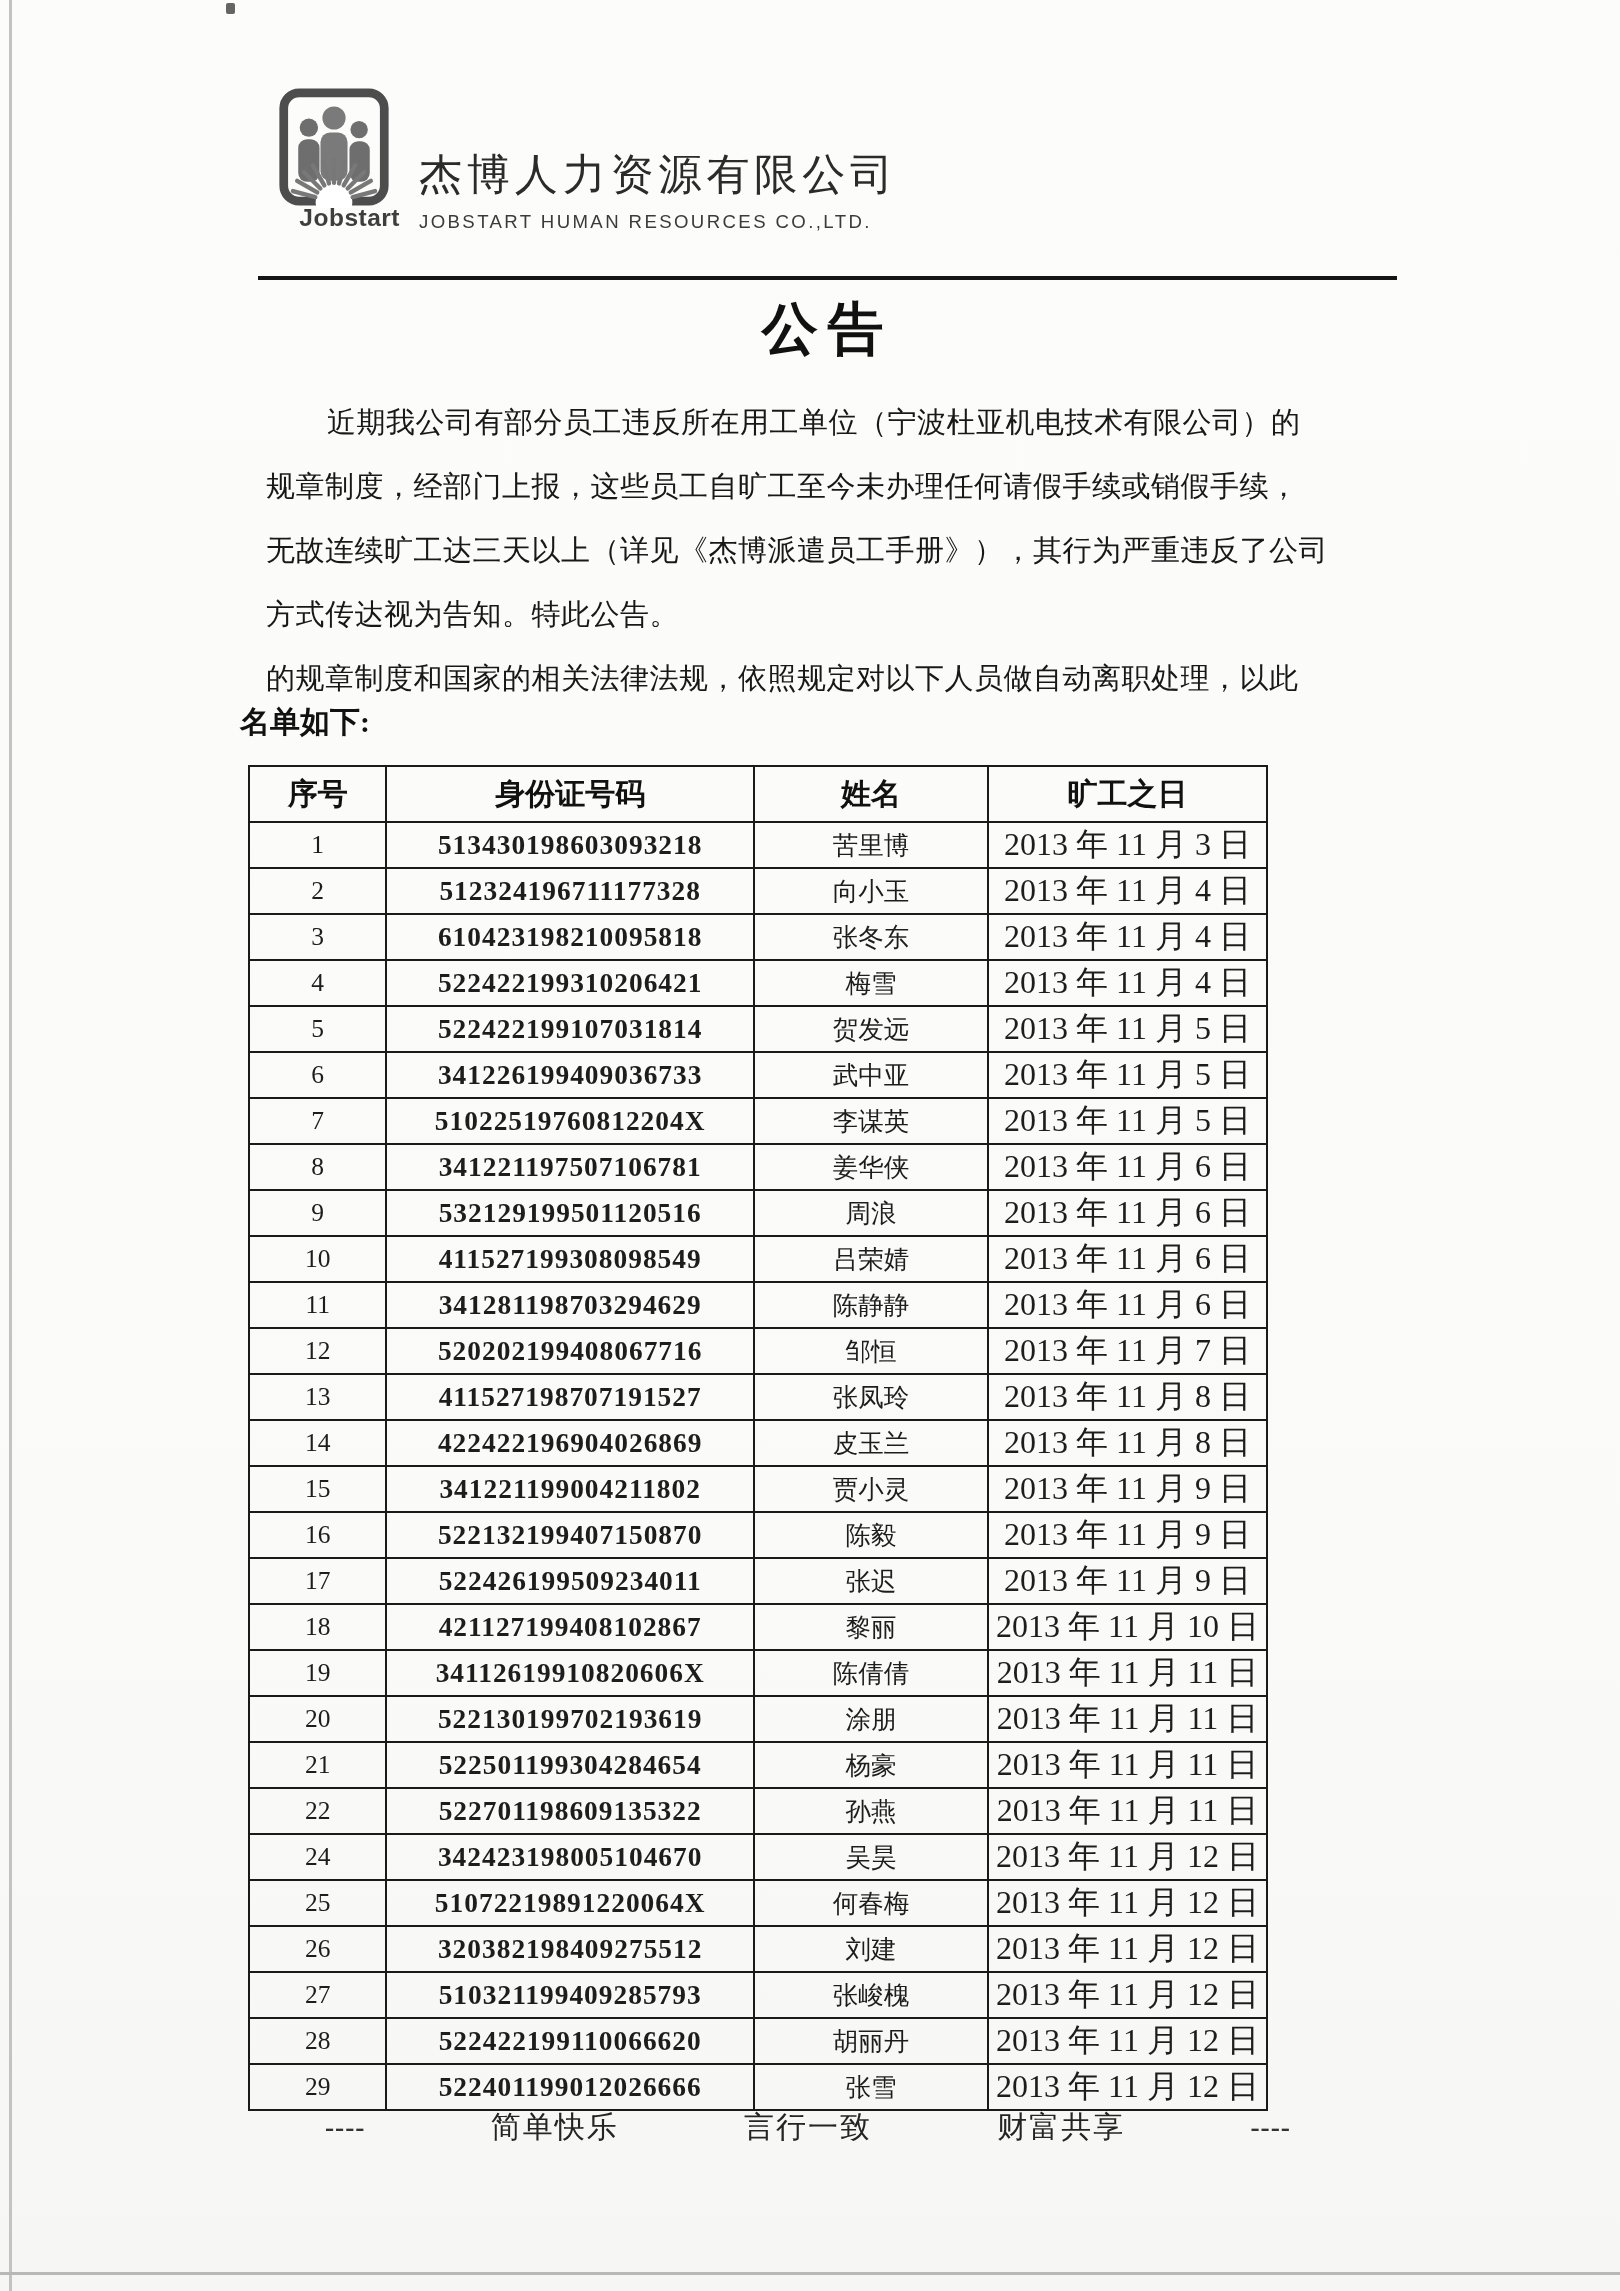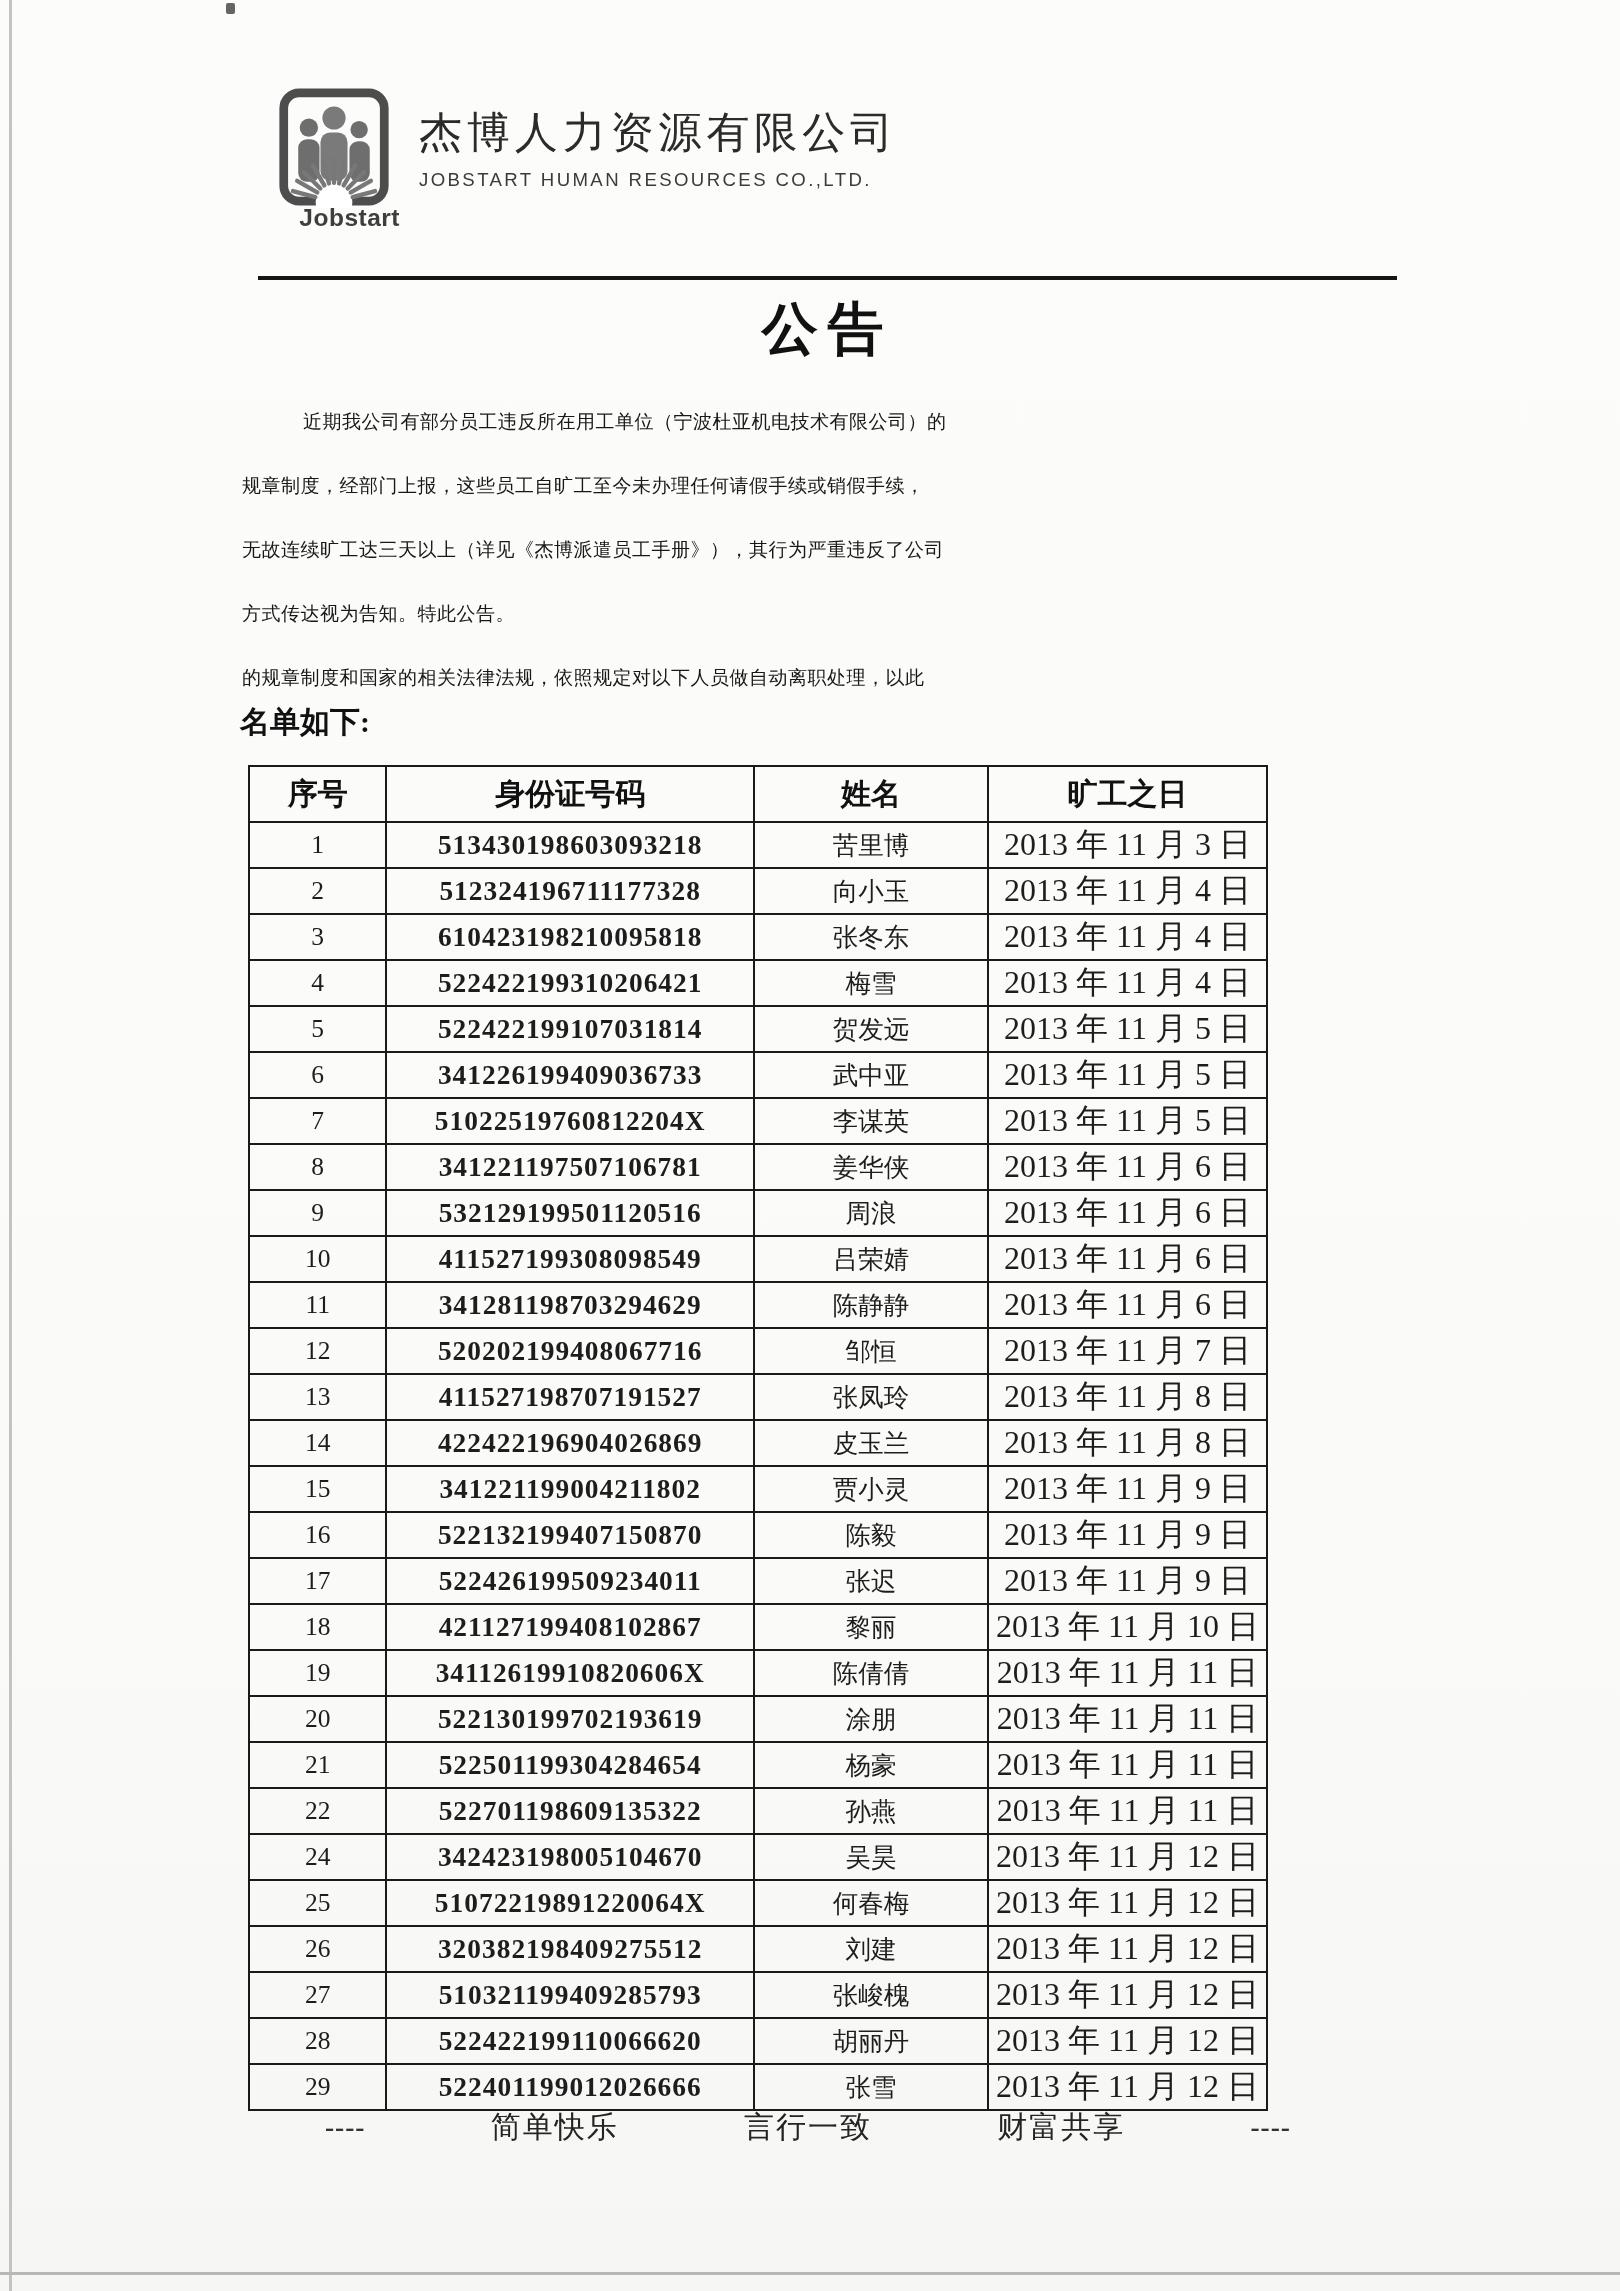"杰博人力资源有限公司" .company-cn { margin-top: none -> 42px }
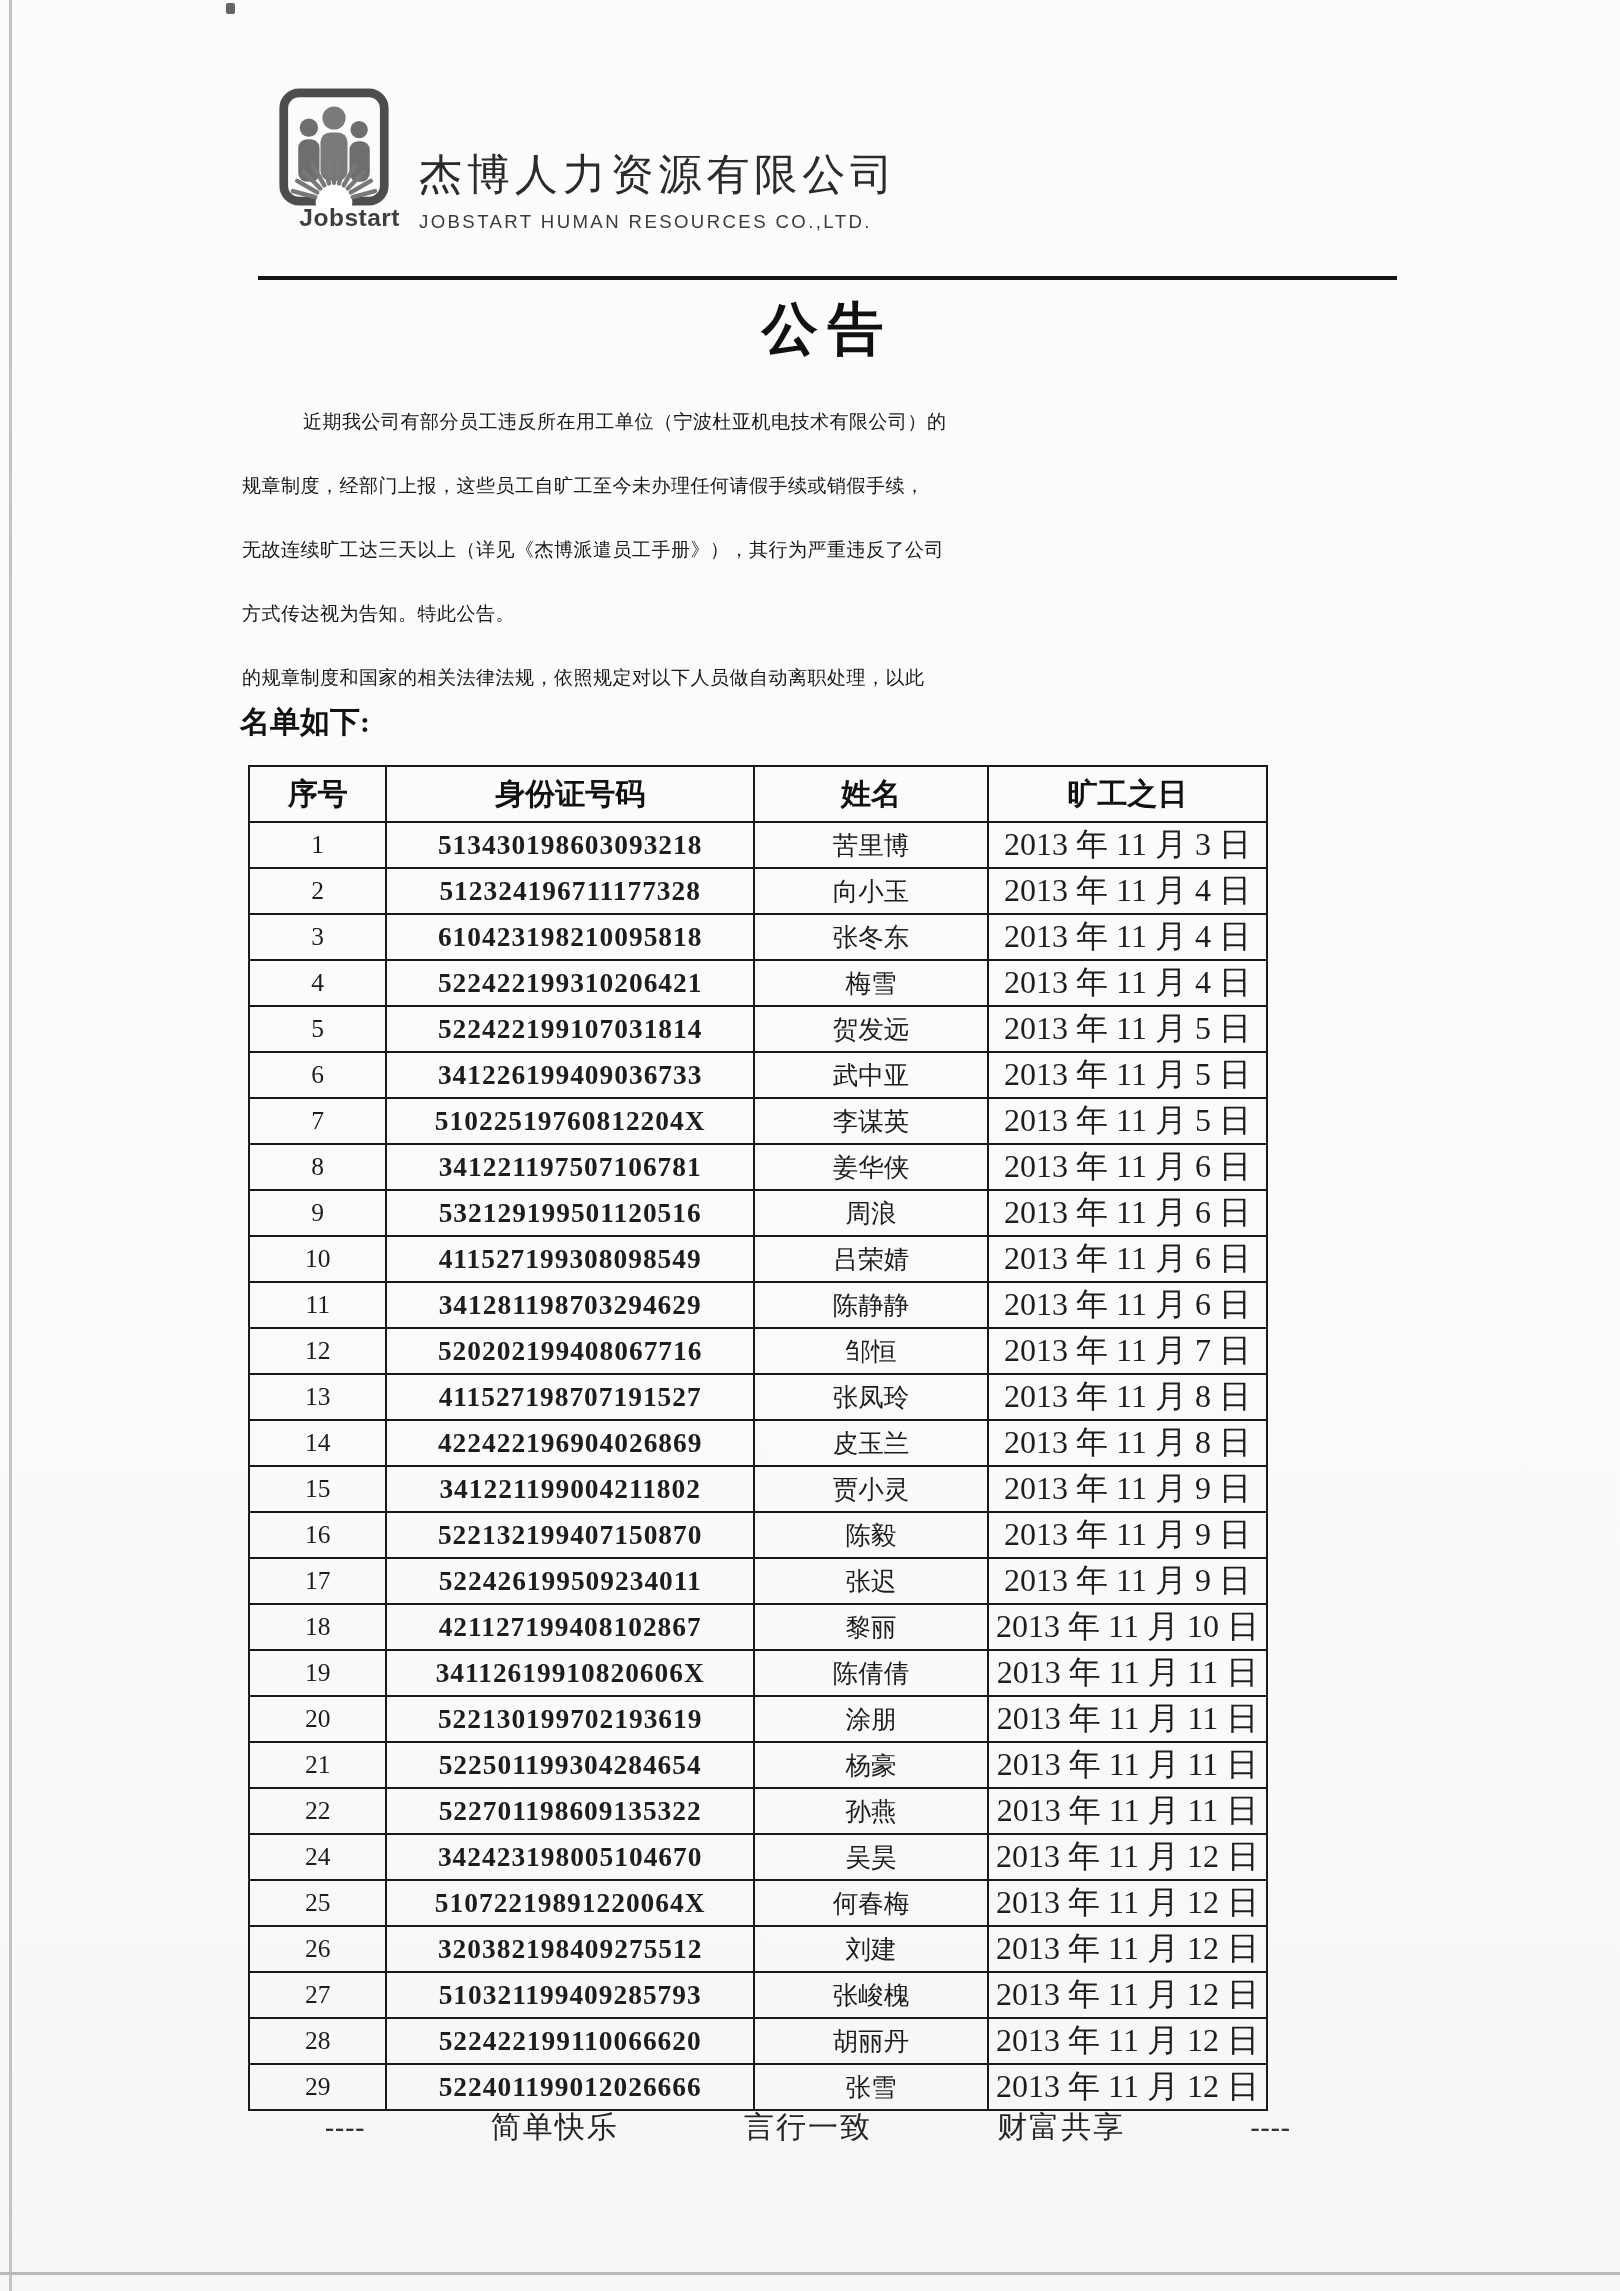"近期我公司有部分员工违反所在用工单位（宁波杜亚机电技术有限公司）的" .paragraph { font-size: 19px -> 29px; left: 242px -> 266px }
